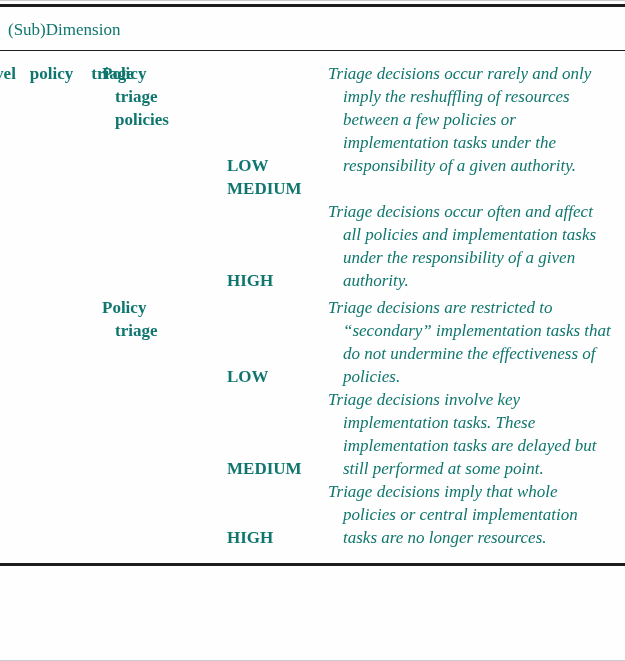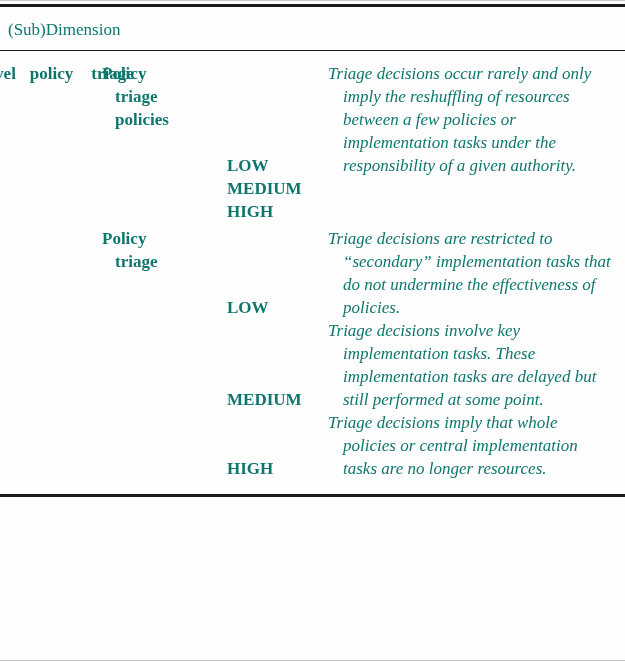"Triage decisions occur often and" div.level-desc { html: none -> <div>Triage decisions occur often and affect all policies and implementation tasks under the responsibility of a given authority.</div> }
